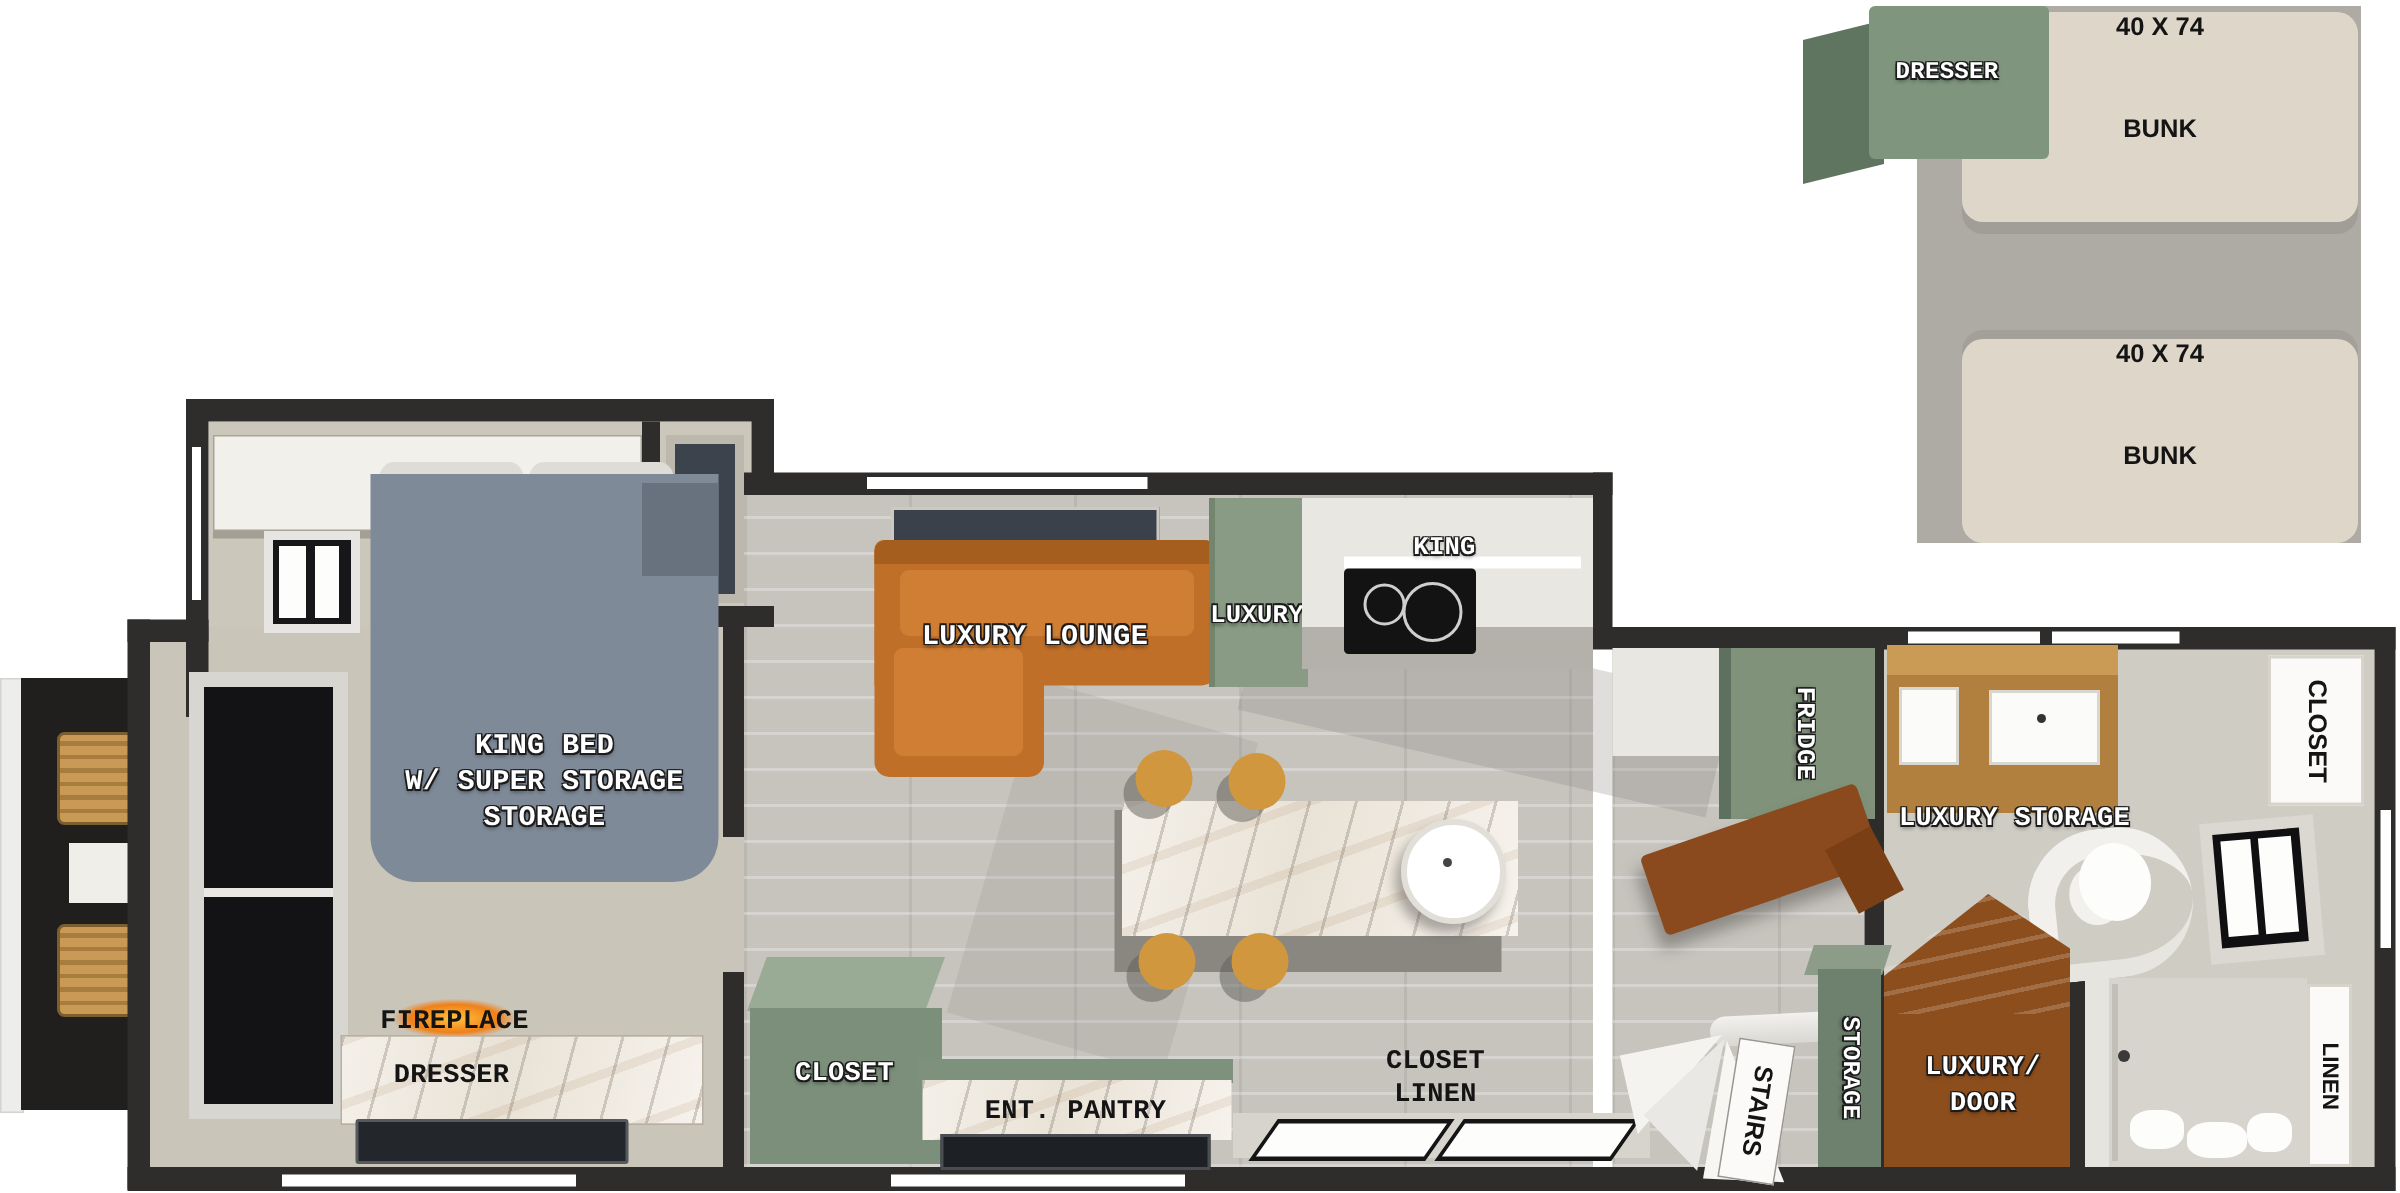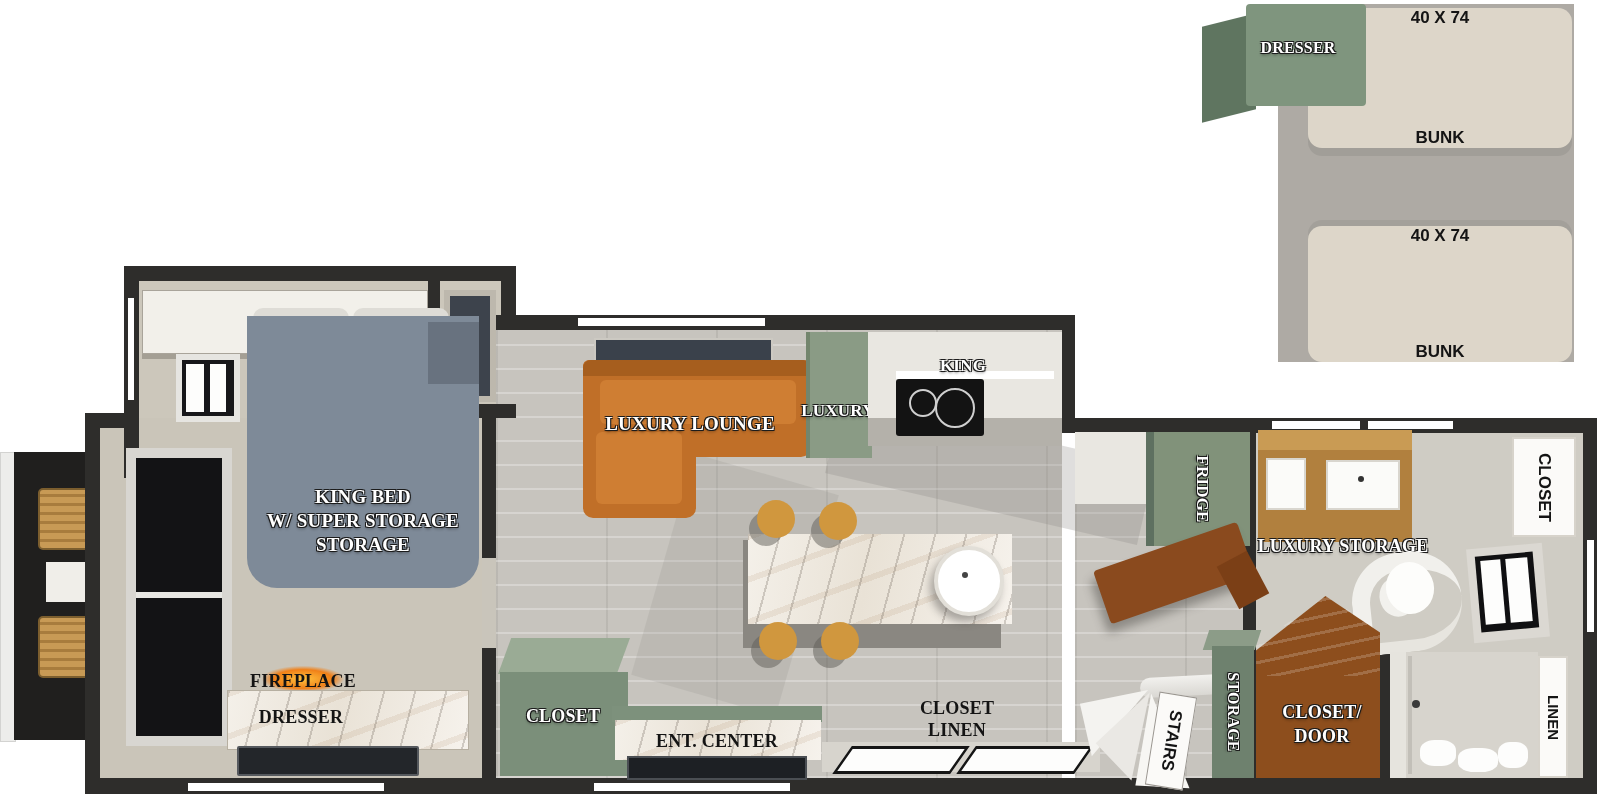"40 X 74" .flexc { gap: none -> 48px; justify-content: space-between -> flex-start }
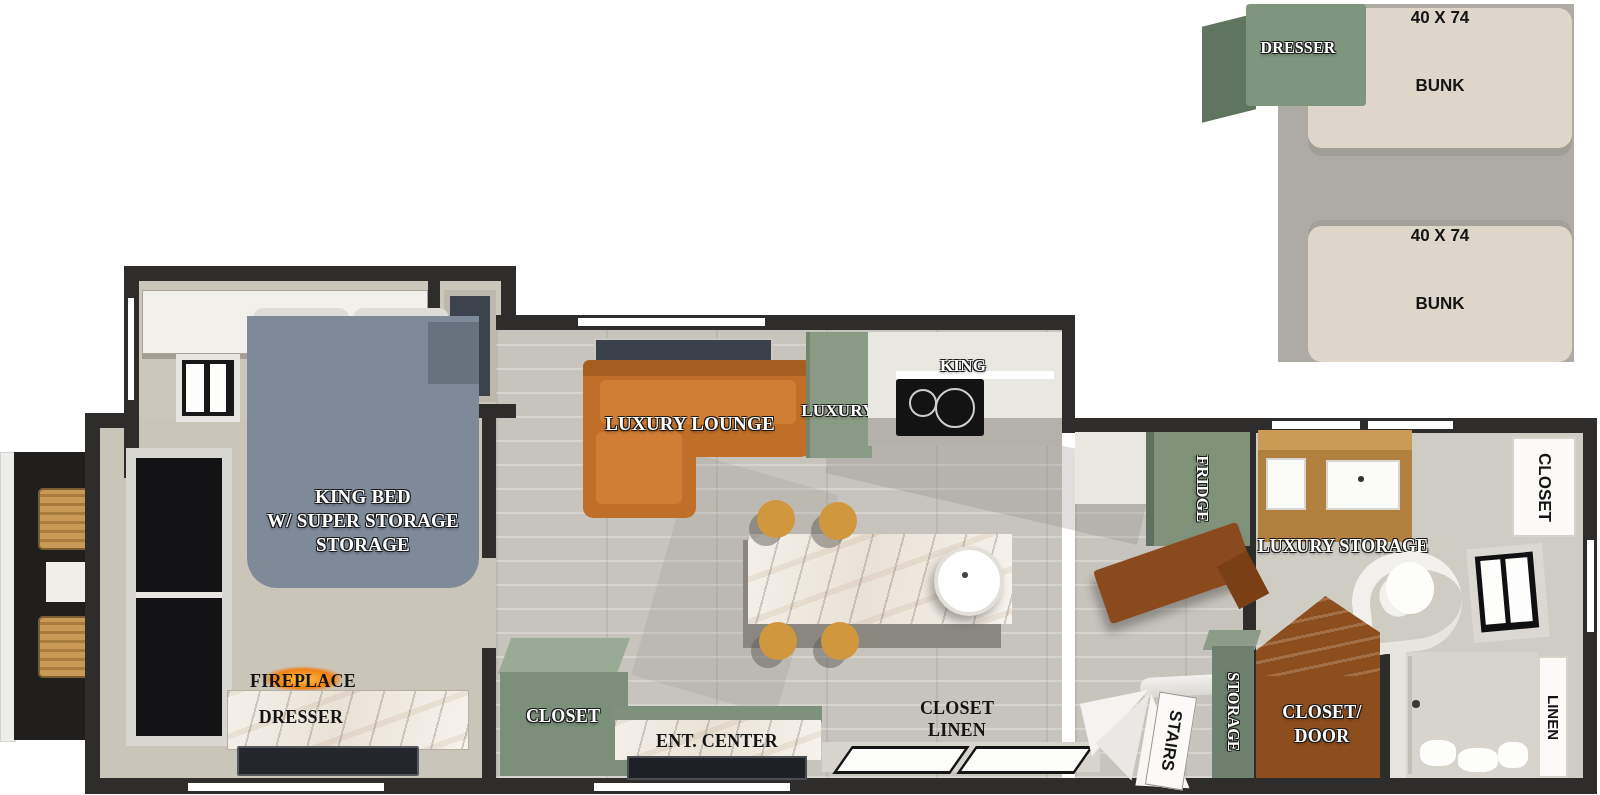"DRESSER" .lbl { font-family: Liberation Serif, serif -> Liberation Mono, monospace }
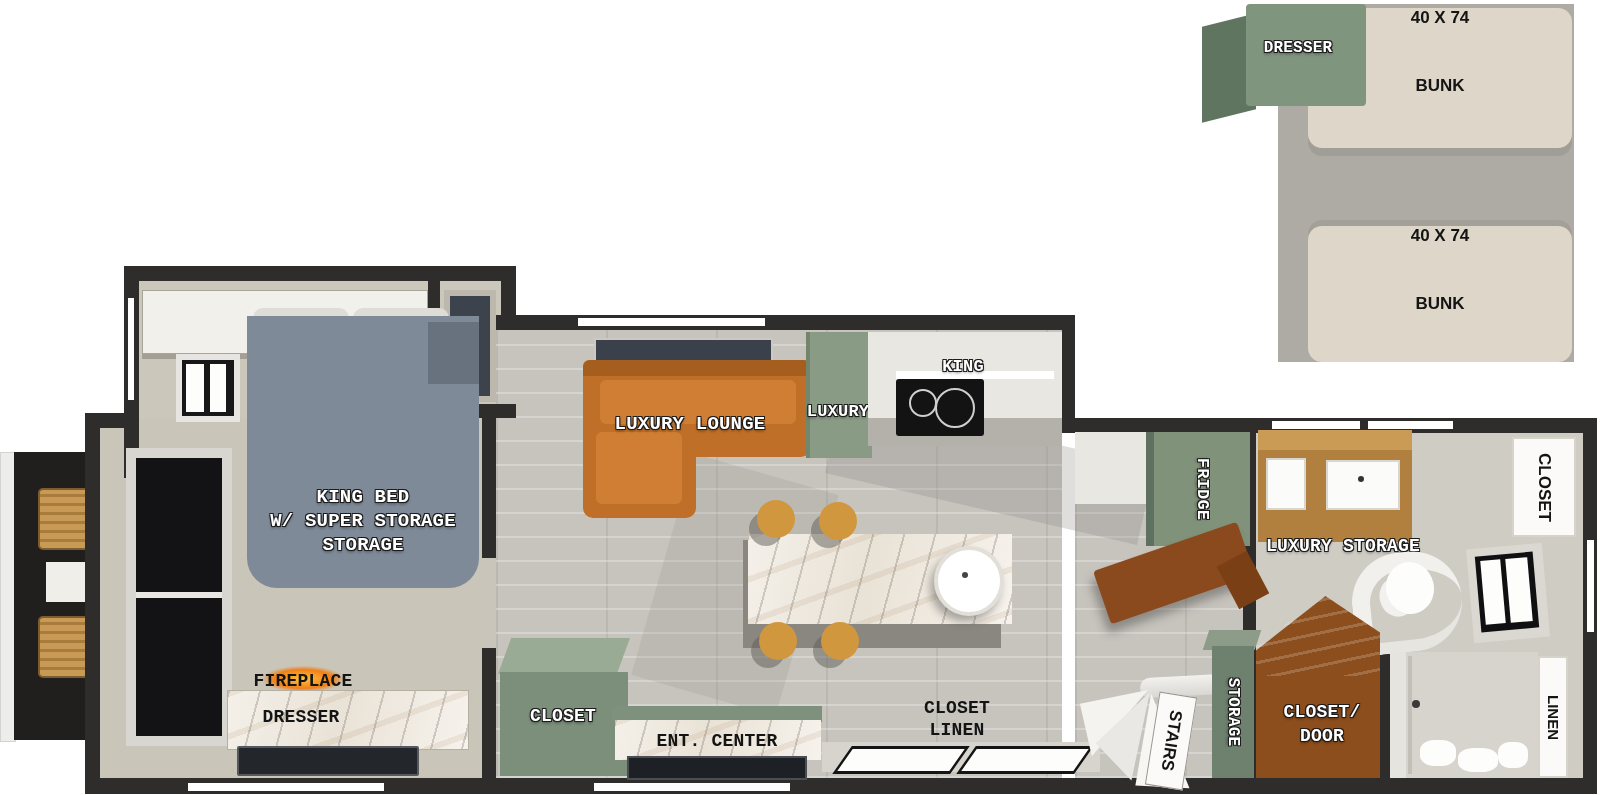"CLOSET/" div.lbl { text: CLOSET/ -> LUXURY/ }
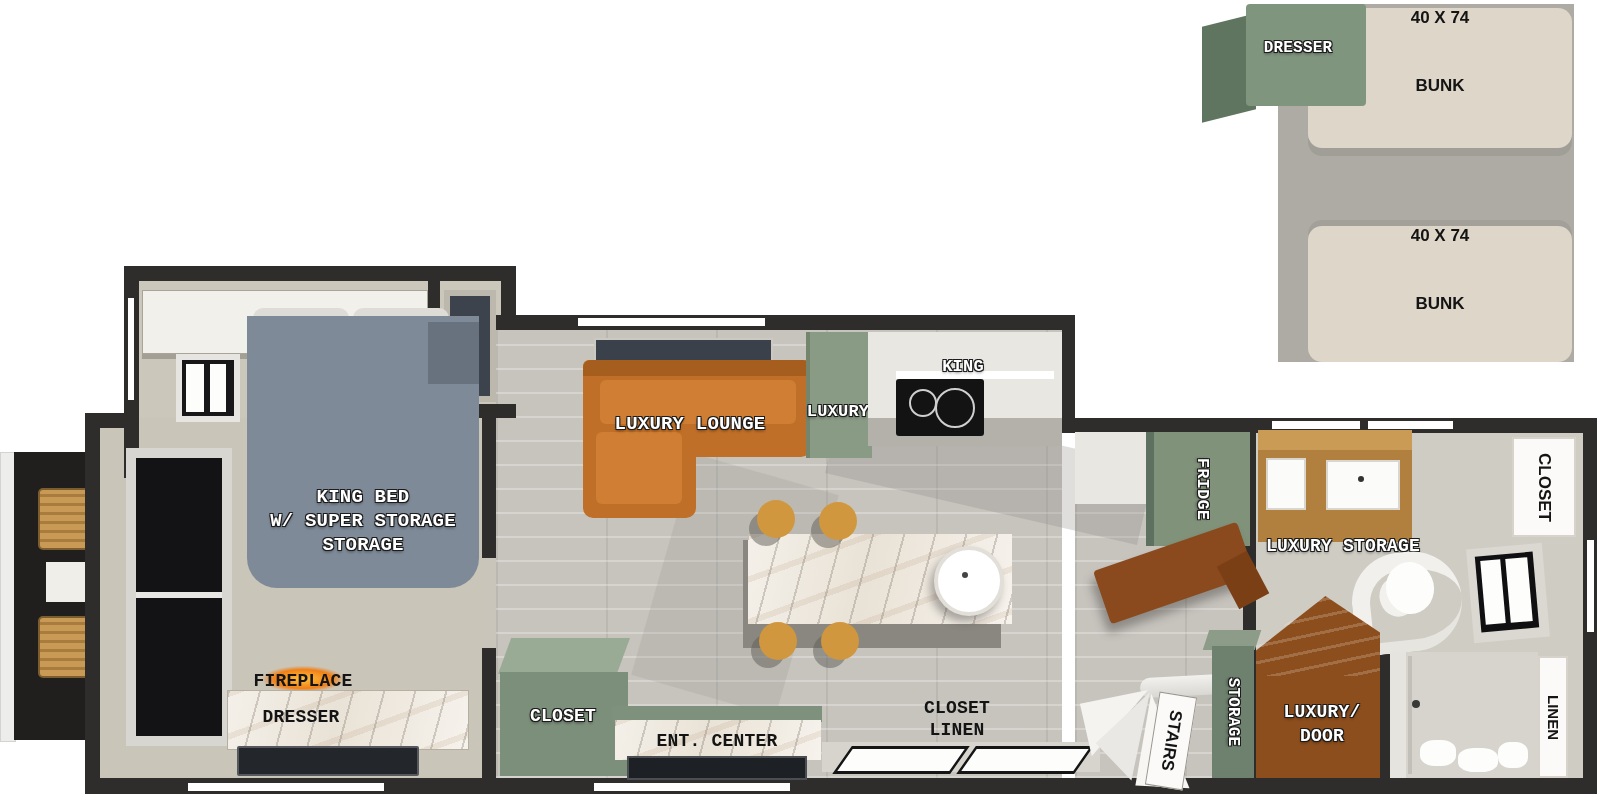"ENT. CENTER" div.lbl { text: CENTER -> PANTRY }
